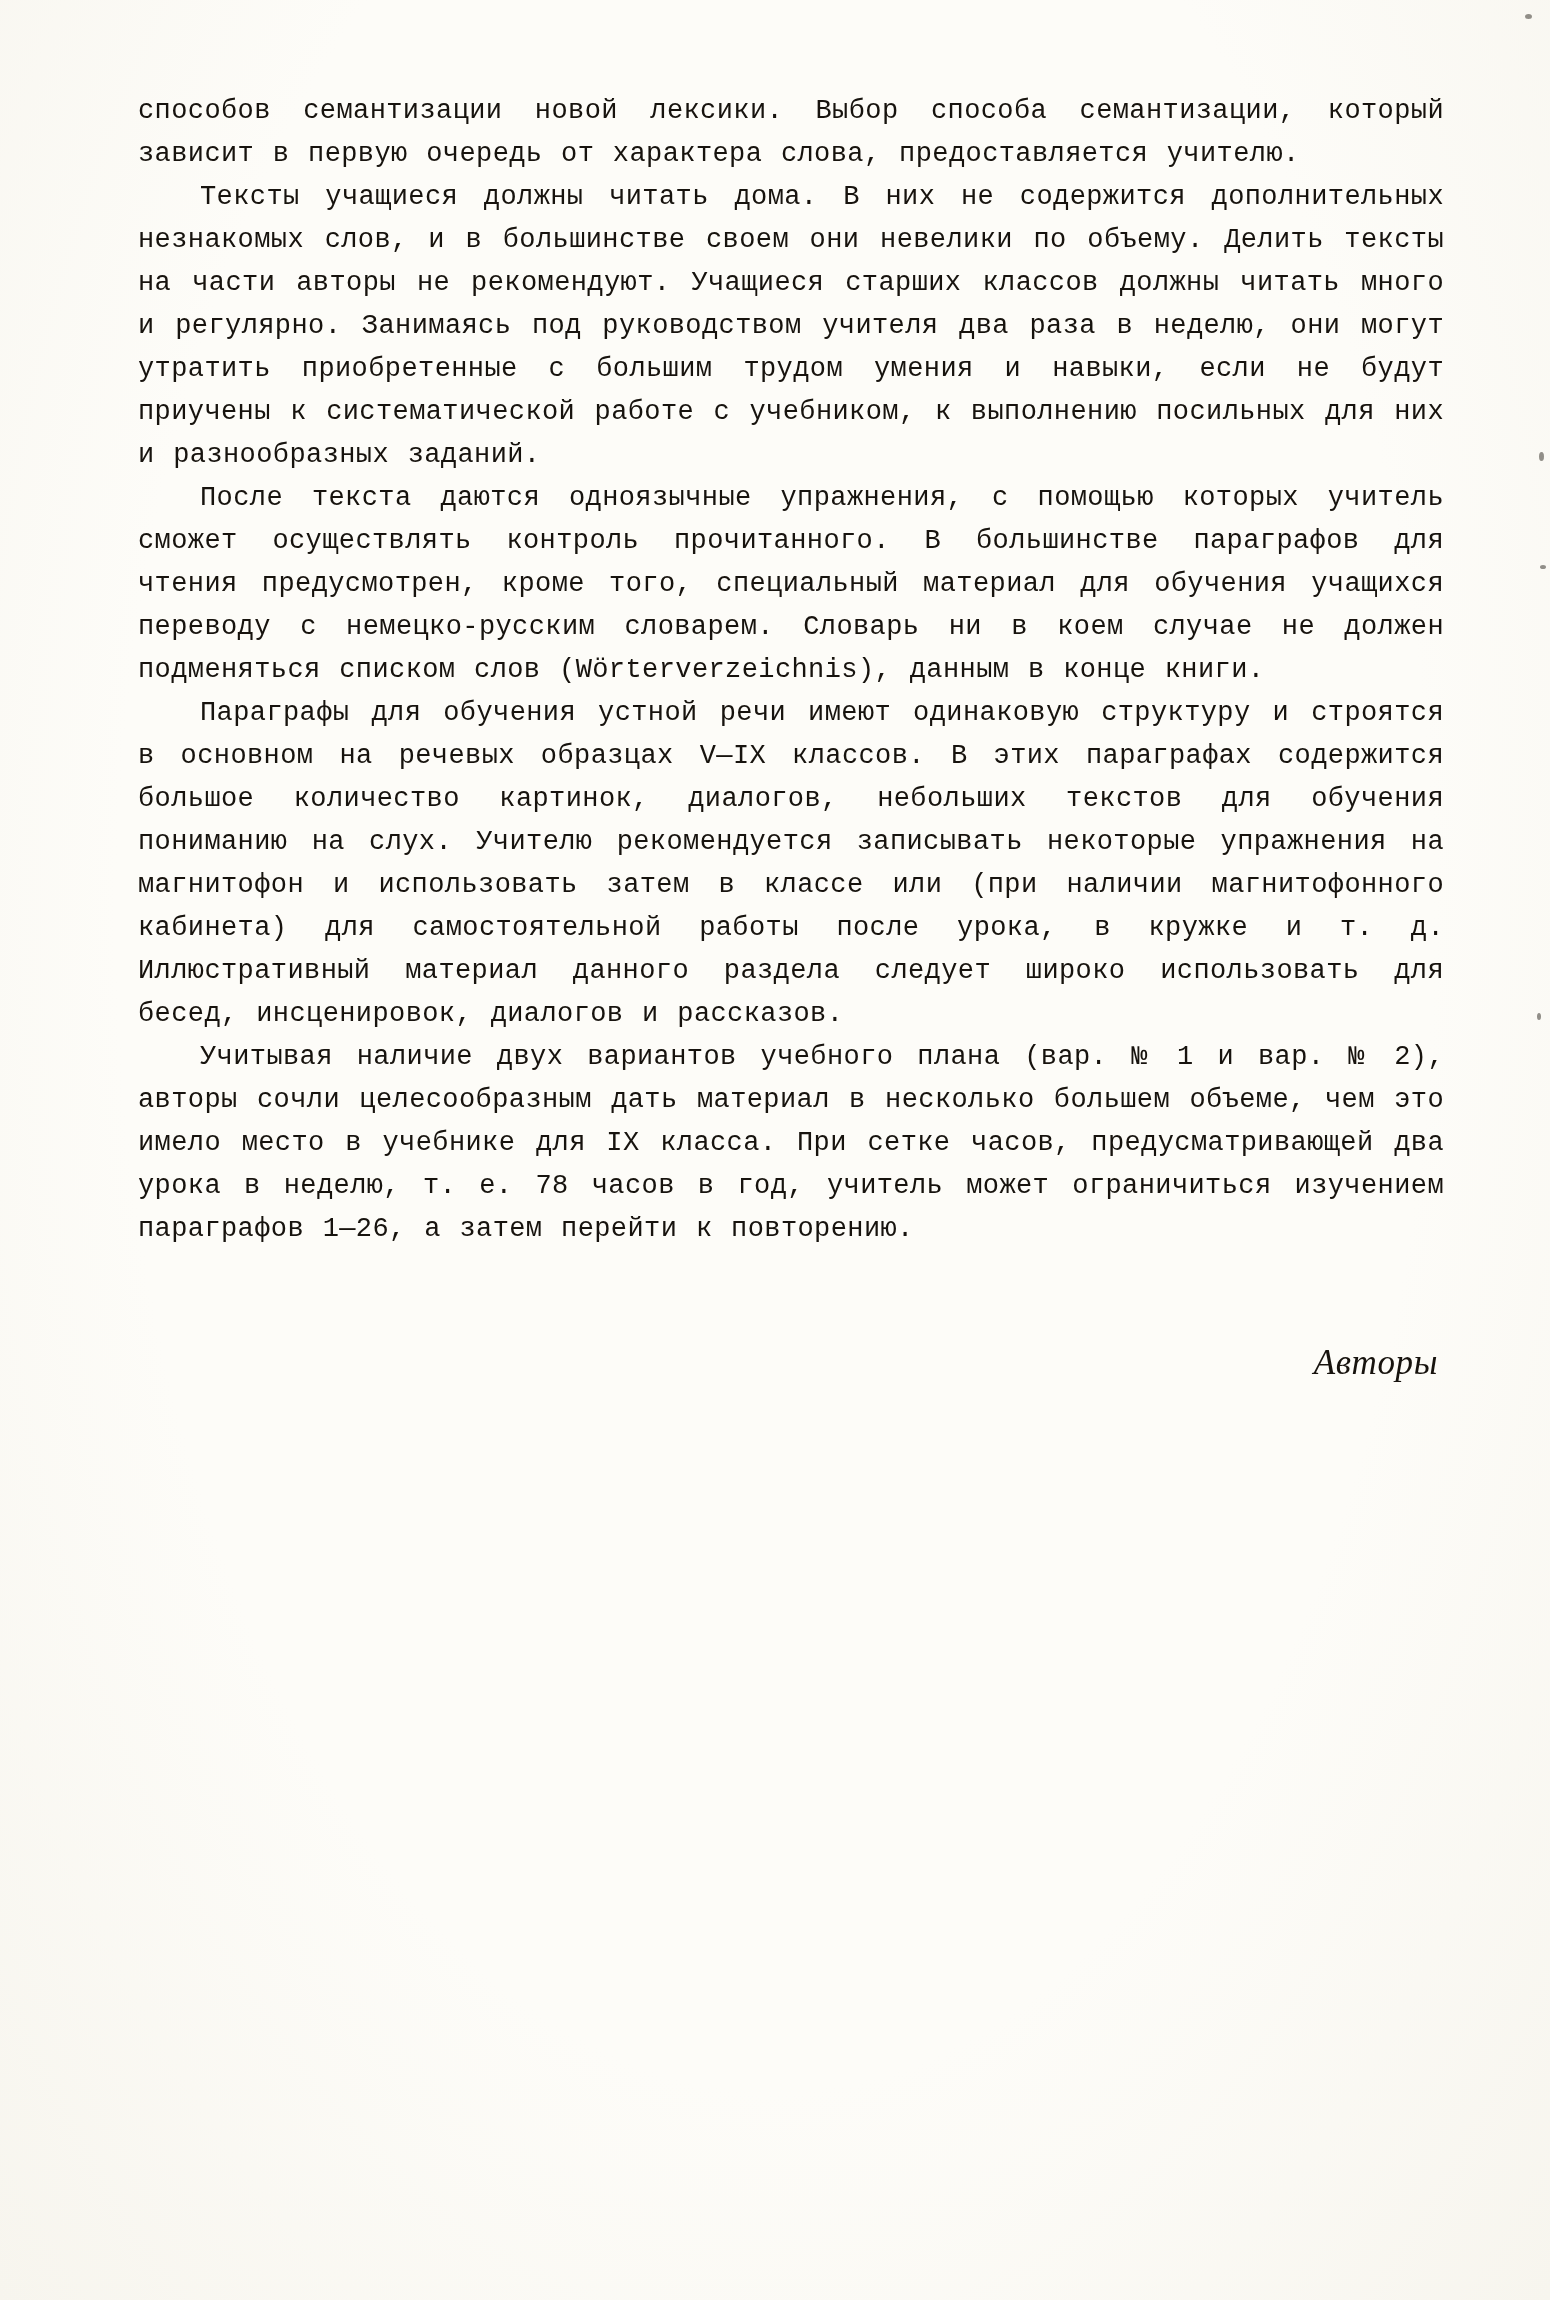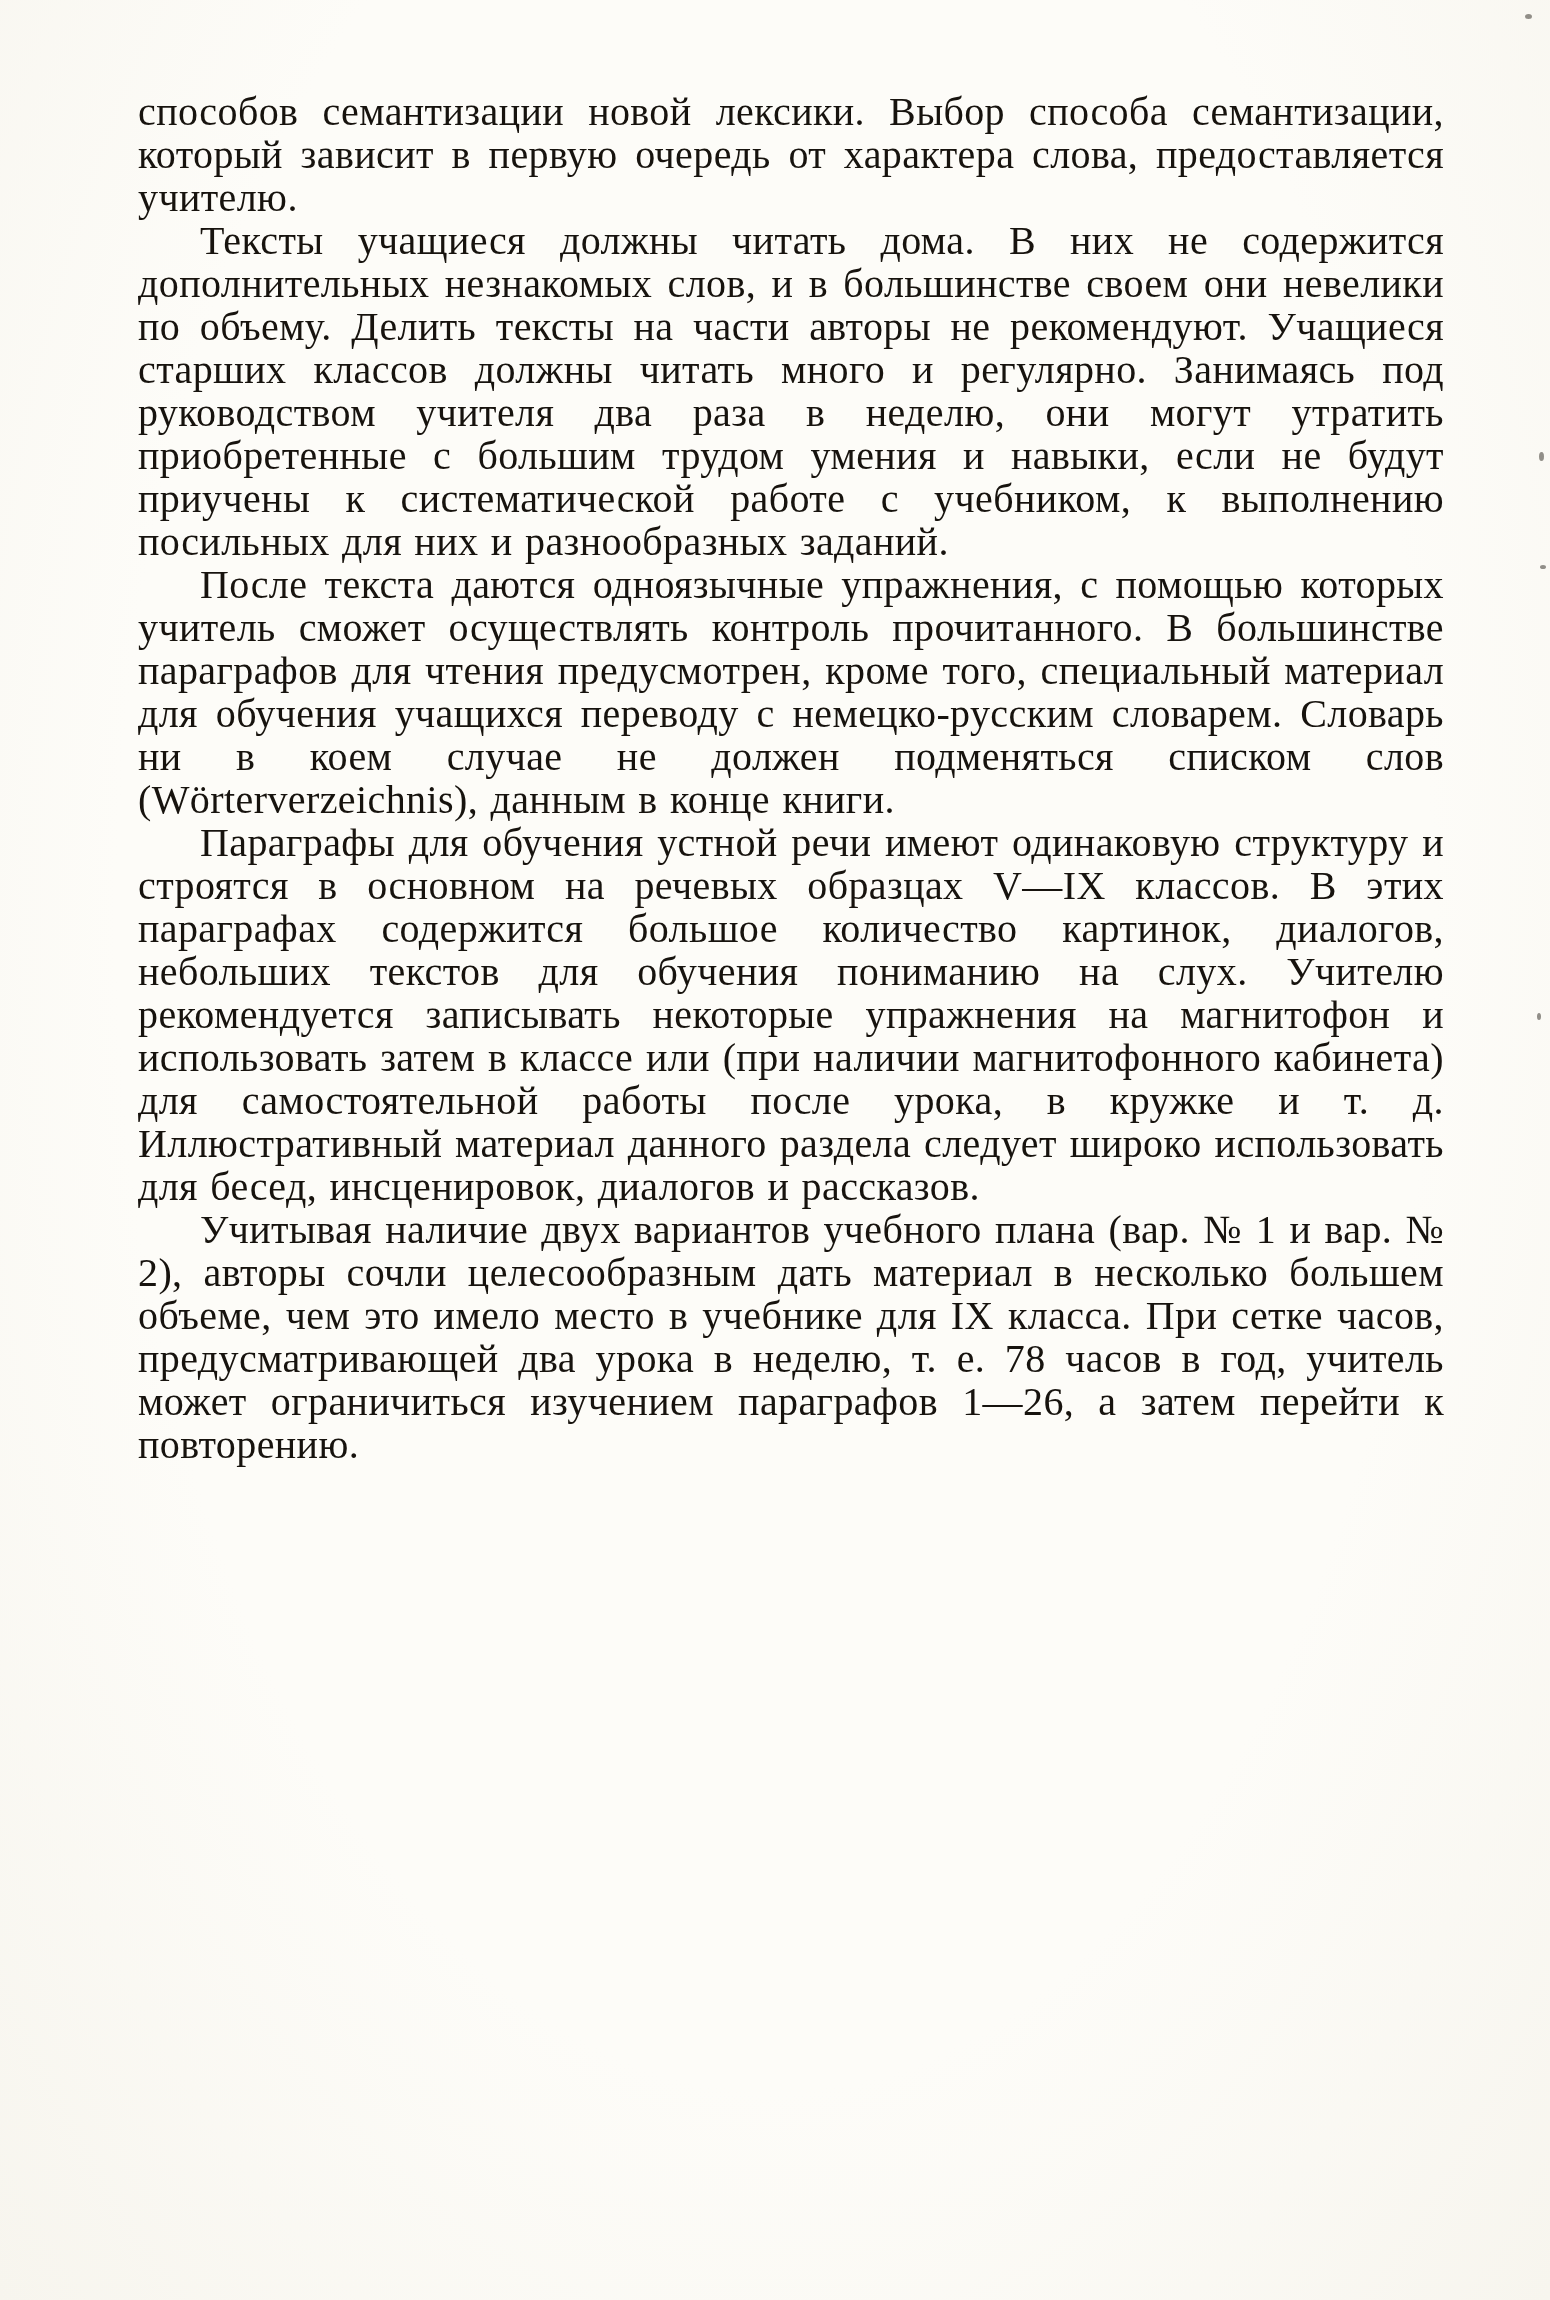"способов семантизации новой лексики." .para { font-family: none -> Liberation Mono, monospace; font-size: 40px -> 27px }
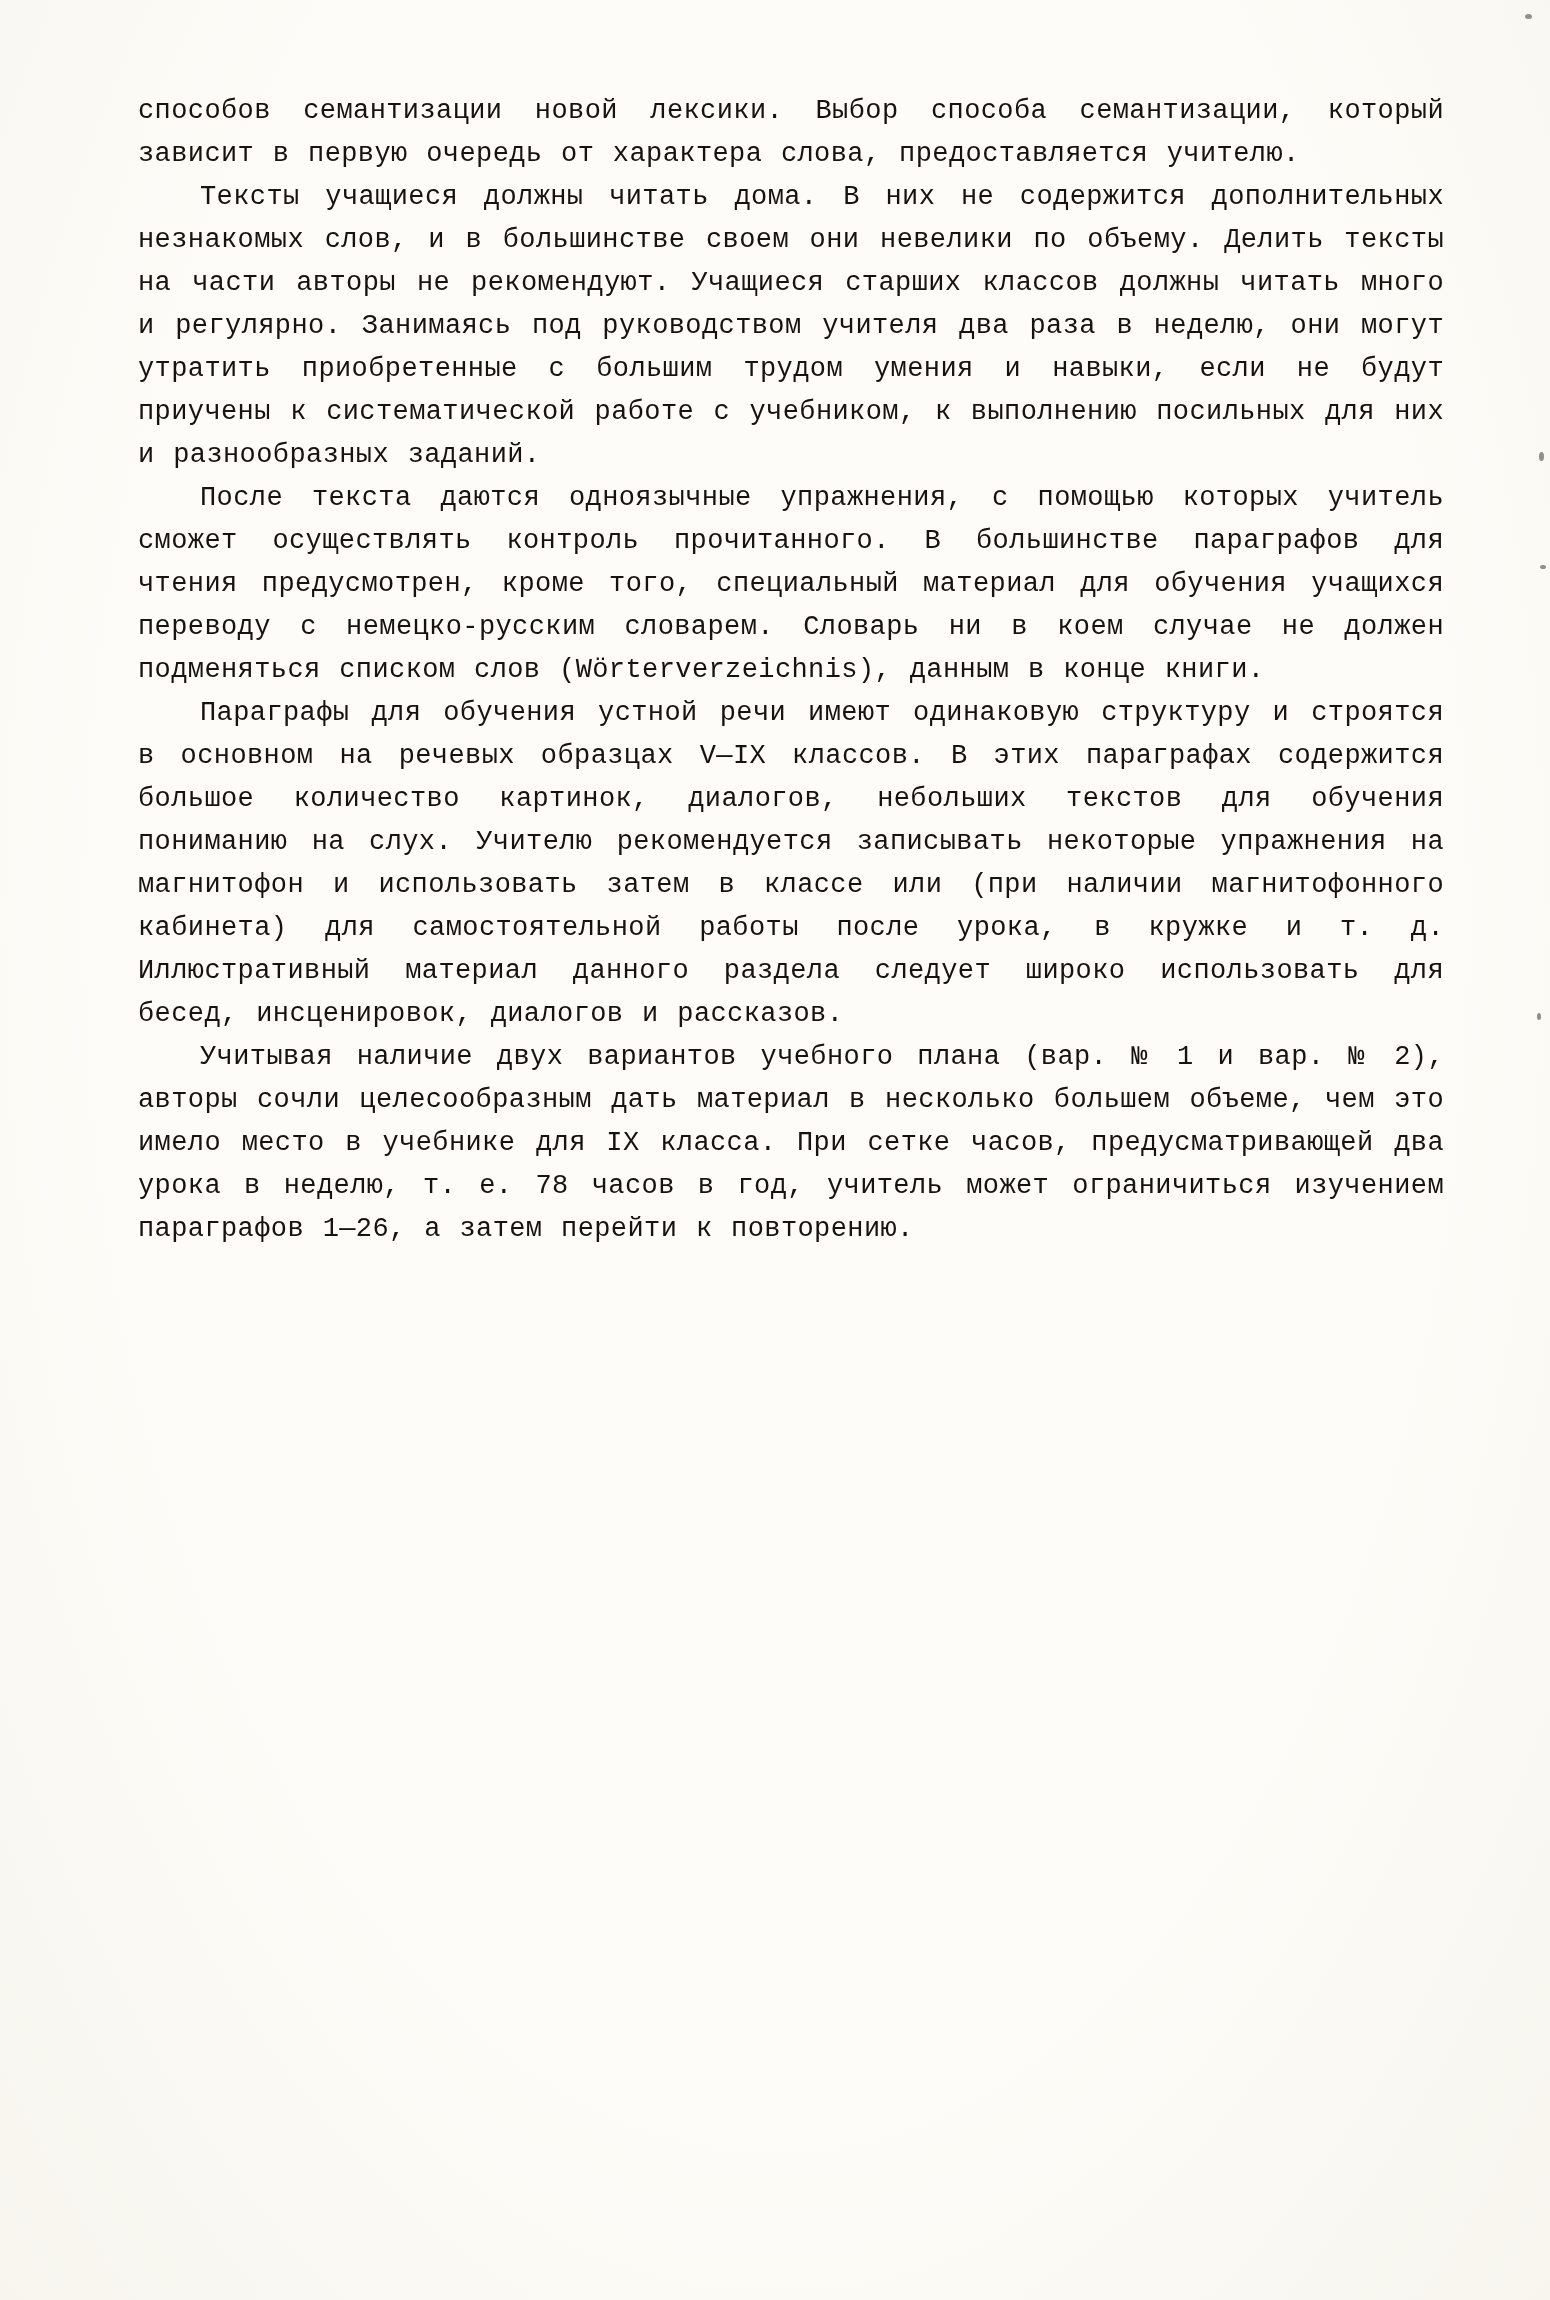"Авторы" p.signature { html: none -> <p>Авторы</p> }
